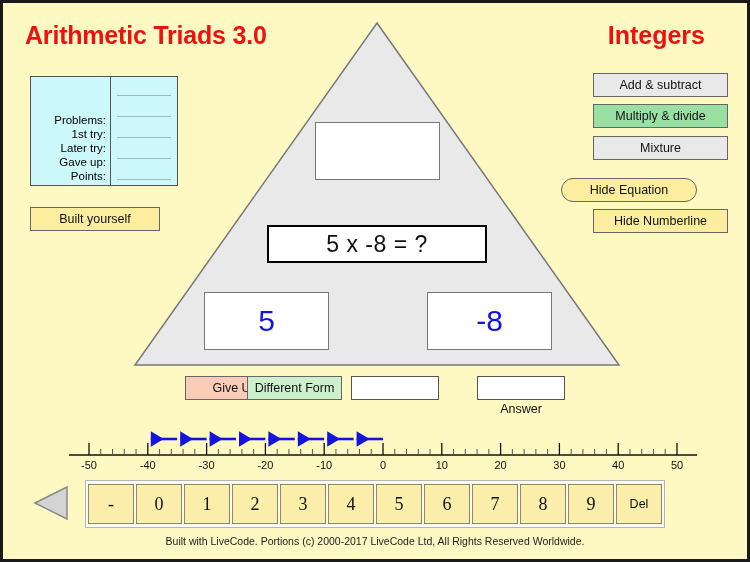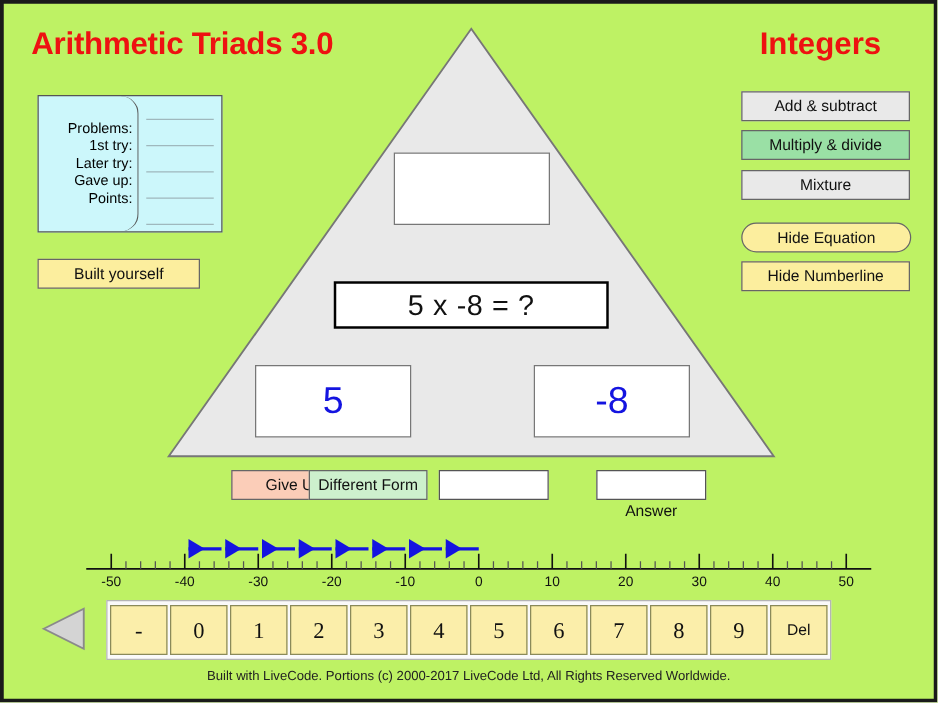"Arithmetic Triads 3.0" #app { background: #bef264 -> #fef9c3 }
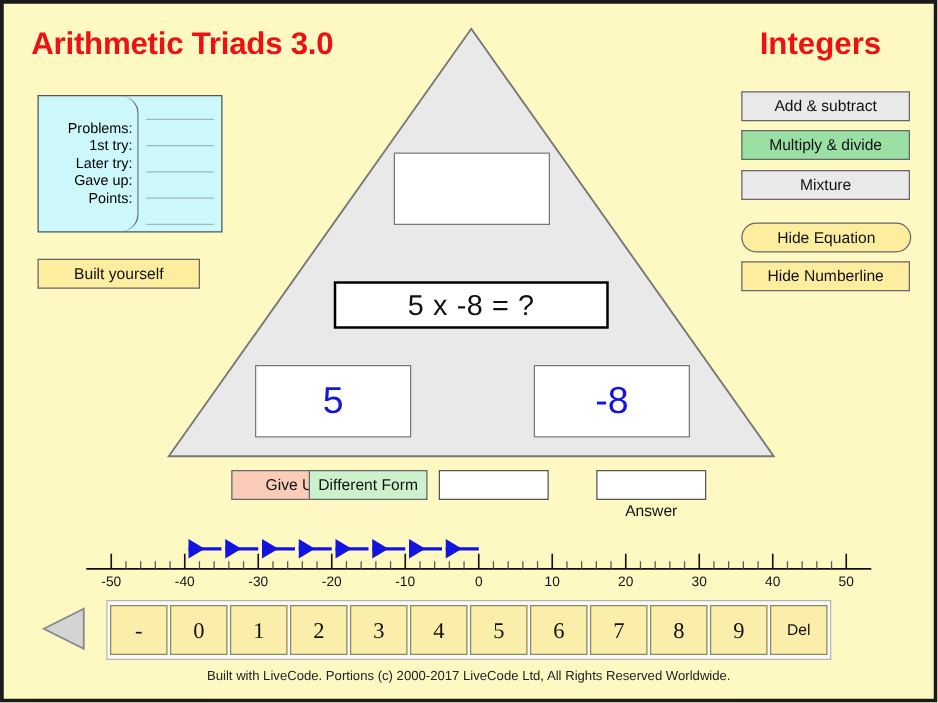"Problems:" .stats-labels { border-radius: 14px -> none; justify-content: center -> flex-end }
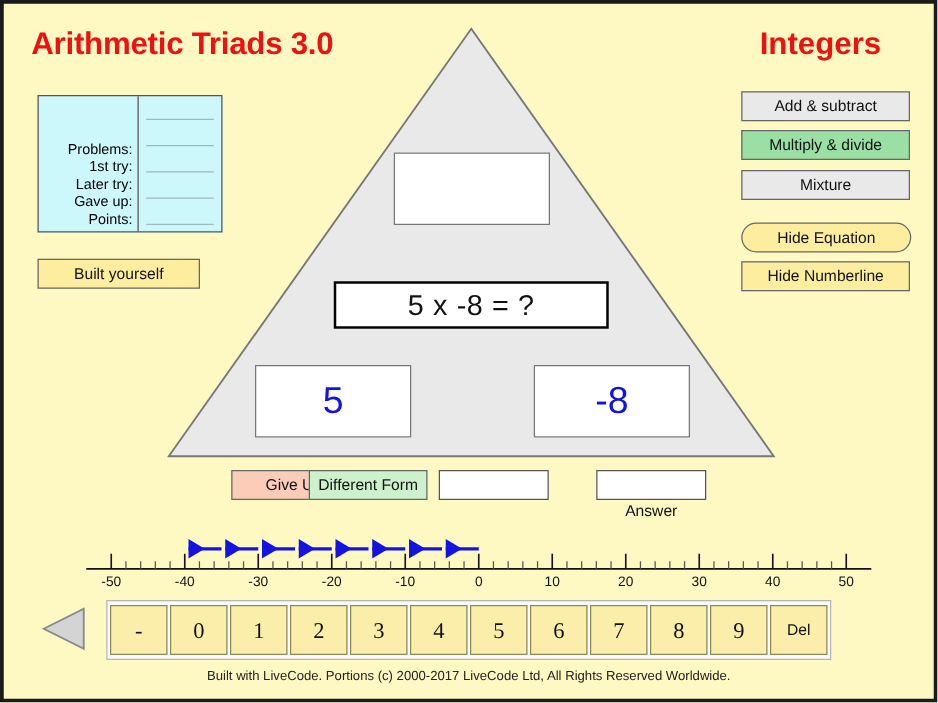"Hide Equation" .btn-hideeq { left: 590px -> 558px }
